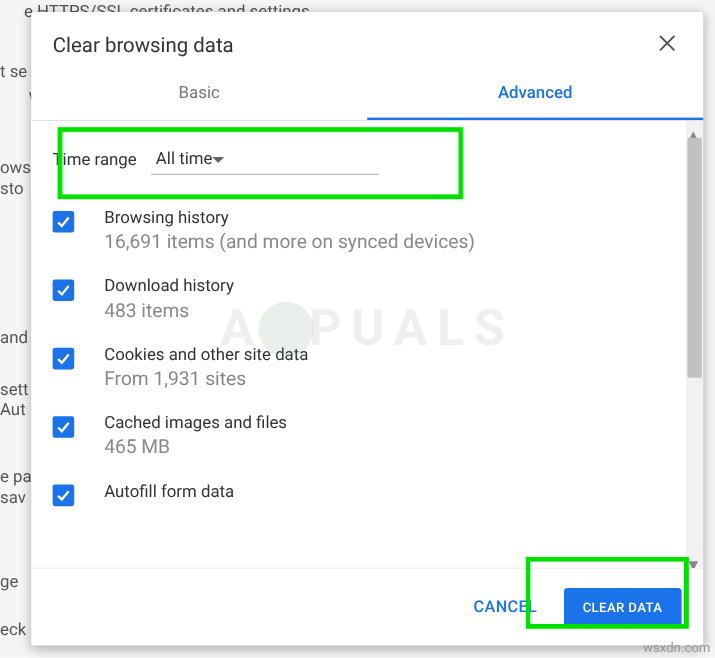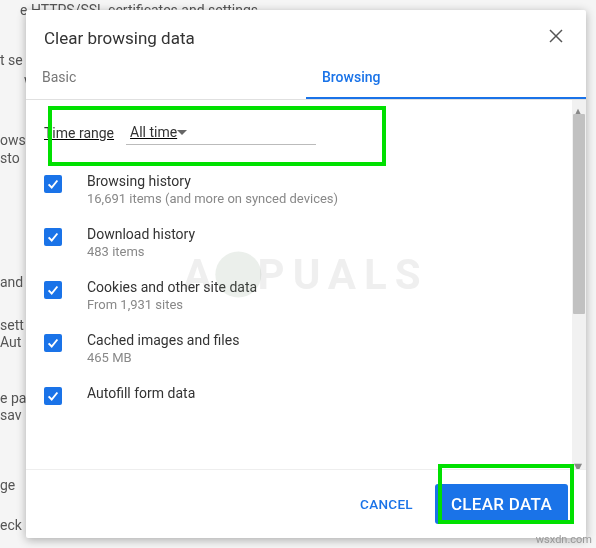"Basic" .tab { padding: 12px 16px -> 12px 4px; text-align: none -> center }
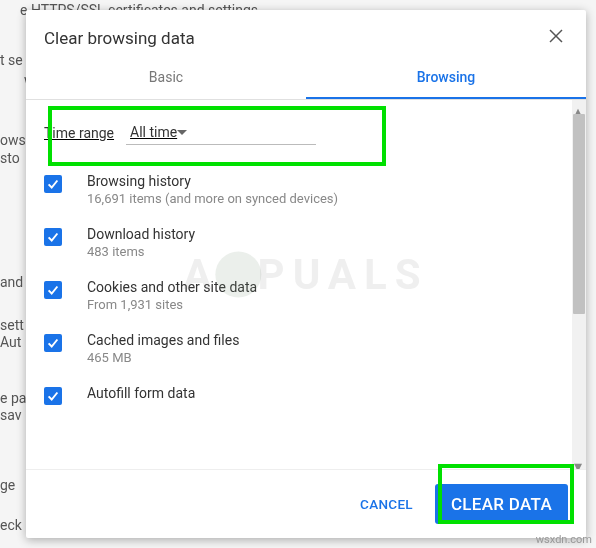"Browsing" div.tab { text: Browsing -> Advanced }
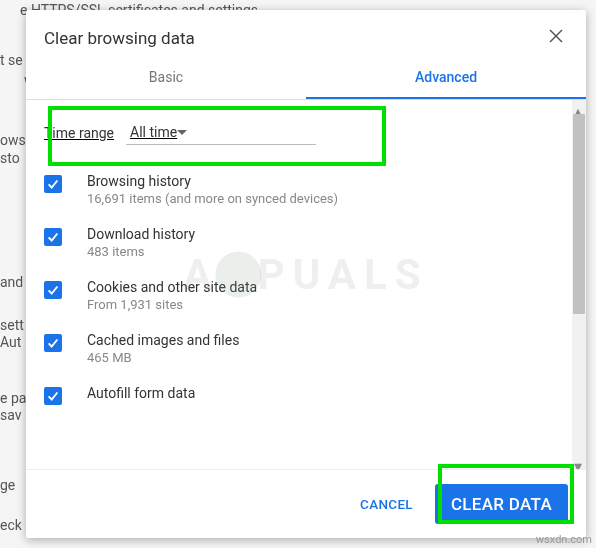"Time range" .time-range-row { text-decoration: underline -> none }
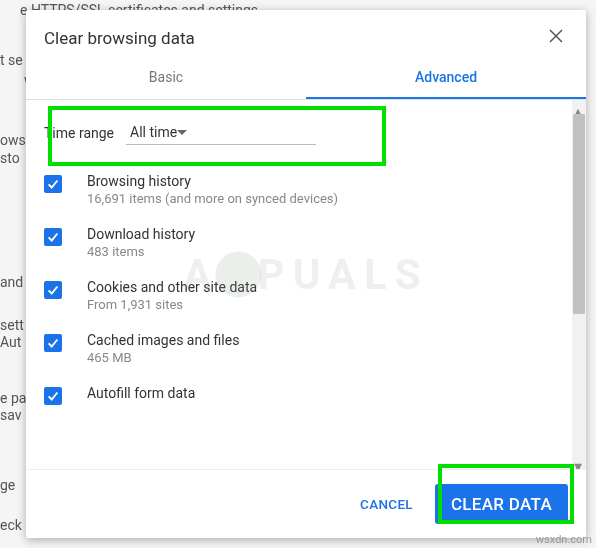"16,691 items (and more on" .item-sub { font-size: 13px -> 16px }
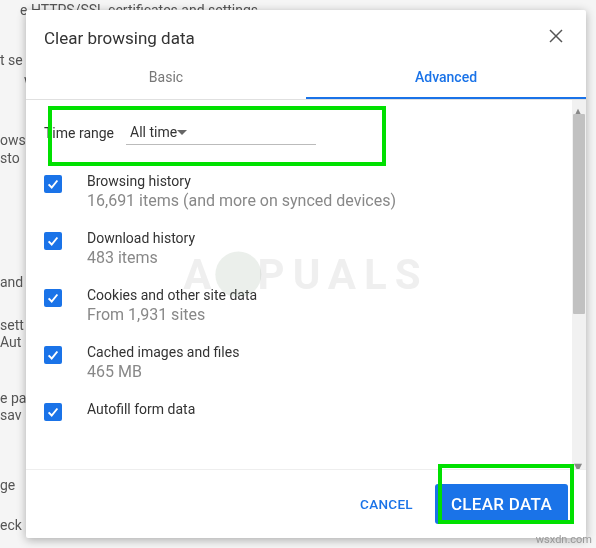"CLEAR DATA" .btn-primary { font-size: 17px -> 11px }
